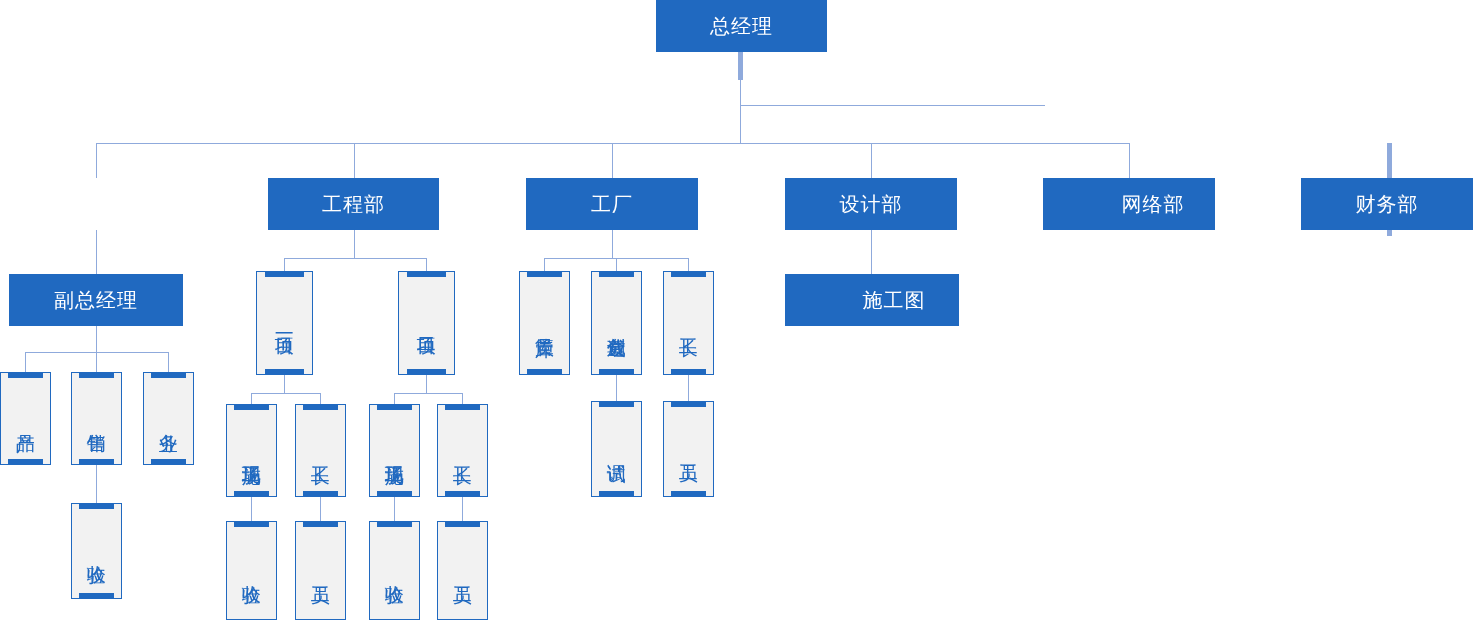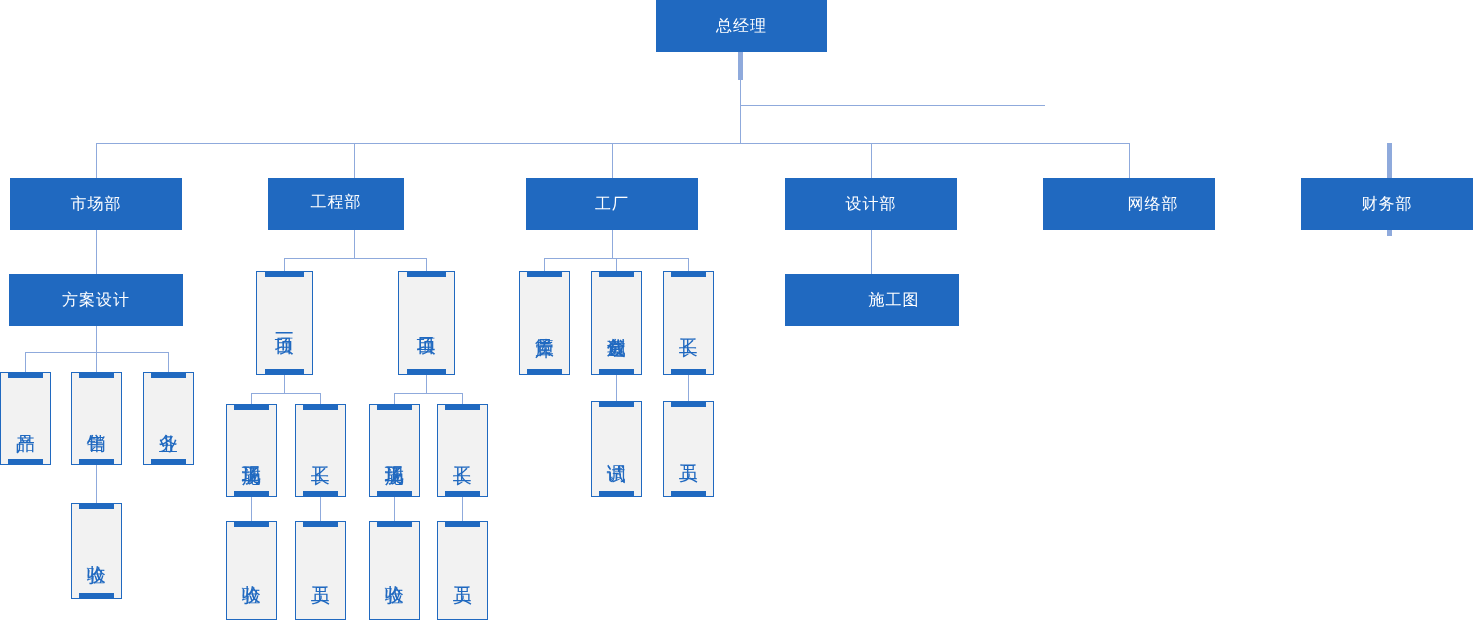"总经理" .node-solid { font-size: 16px -> 20px }
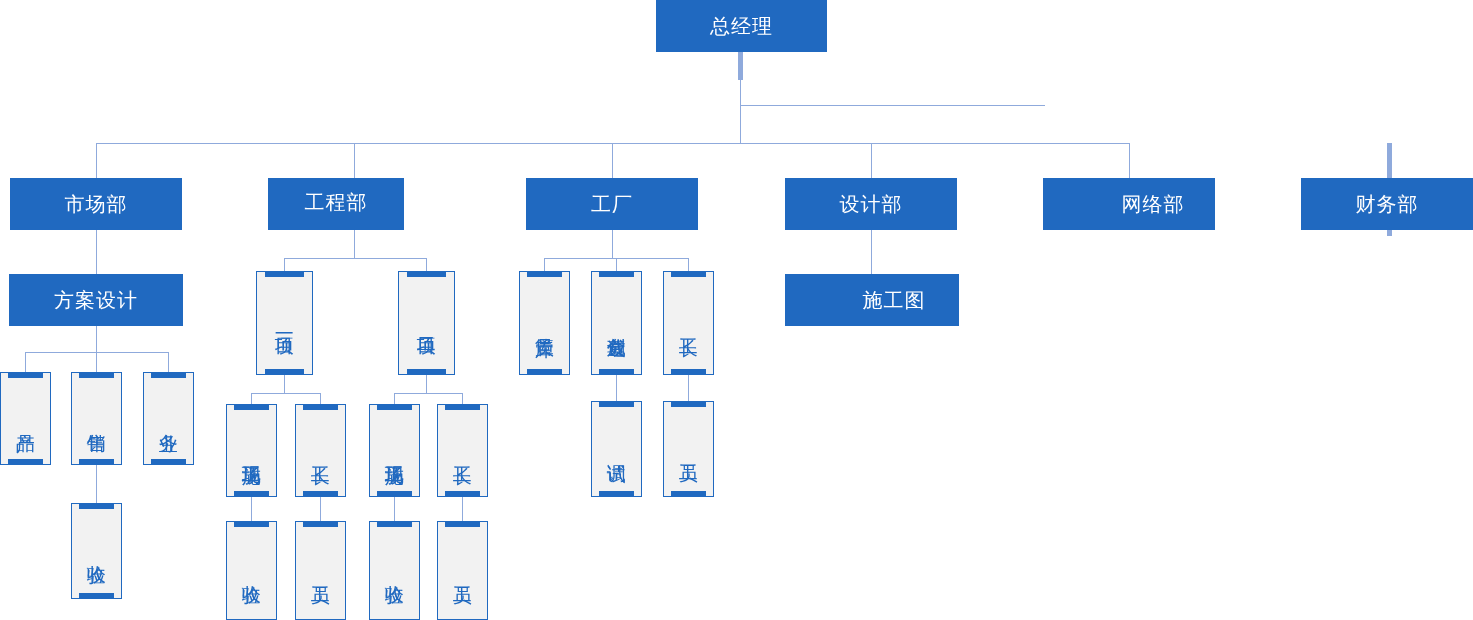"市场部" div.node-solid { html: <div> <span>市场部</span> </div> -> none }
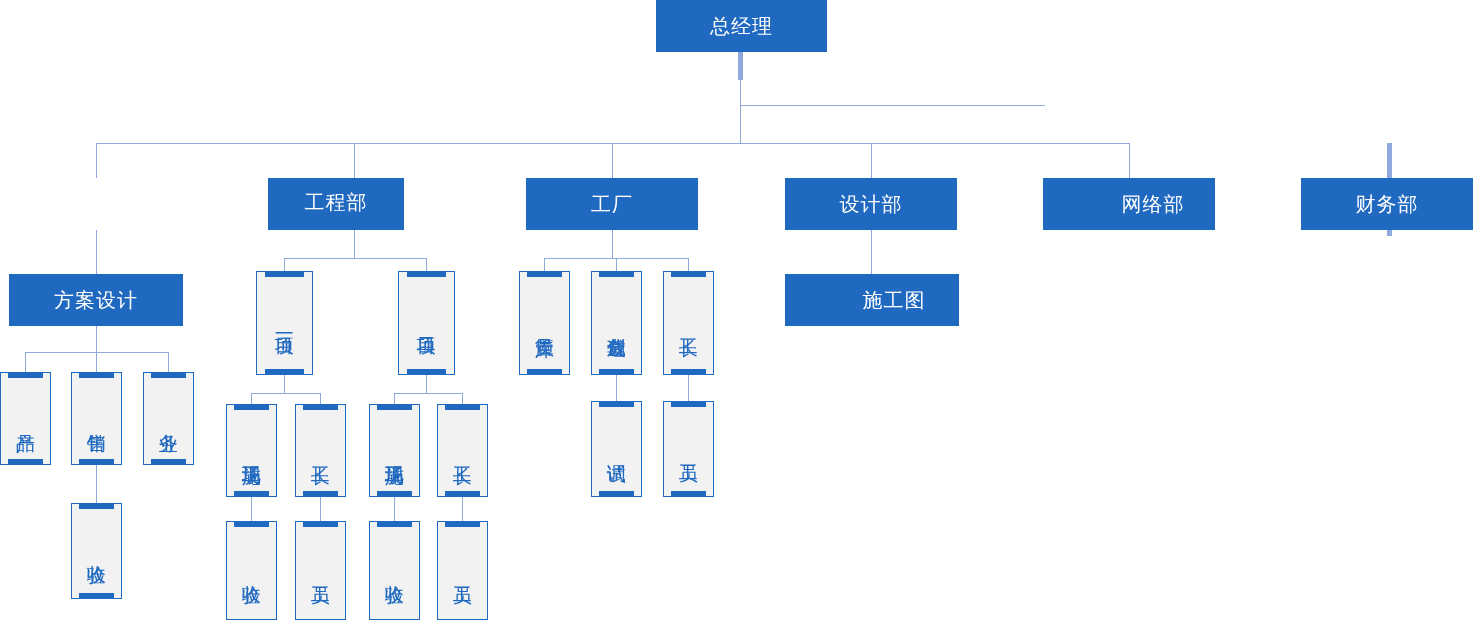"工程部" div.node-solid { font-family: Liberation Mono, monospace -> none; width: 136px -> 171px }
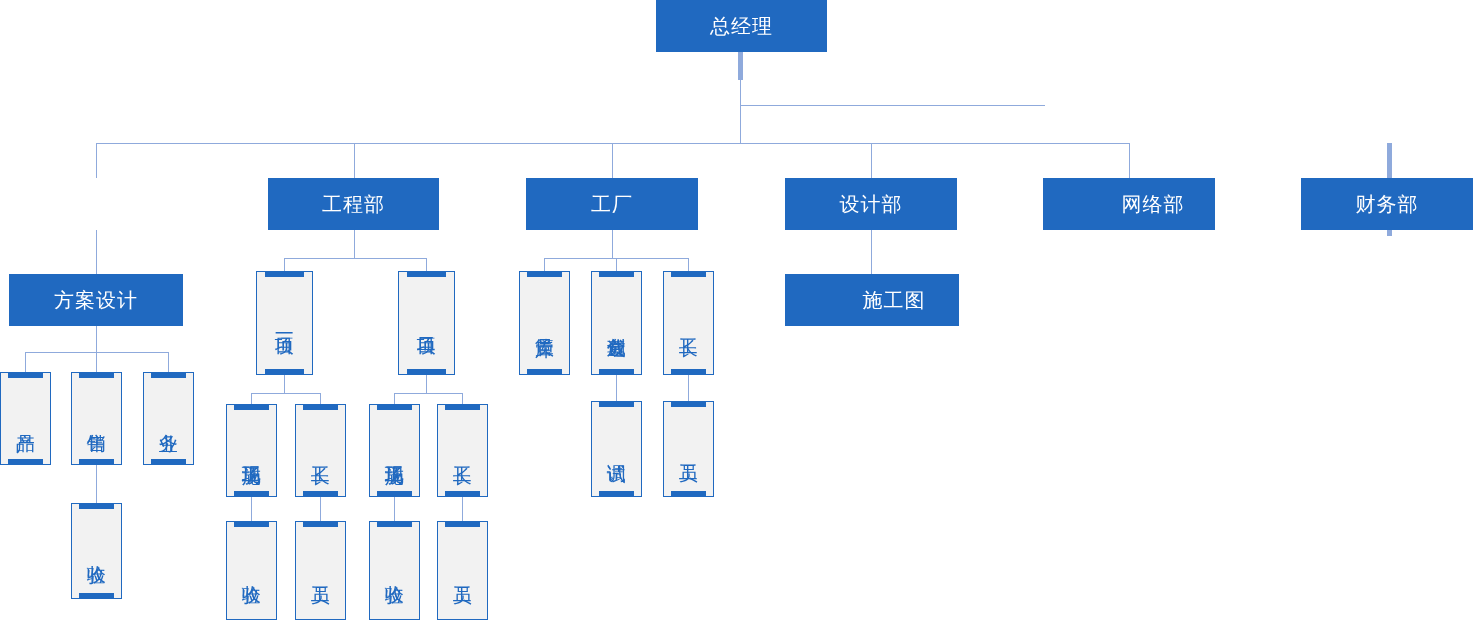"方案设计" span { text: 方案设计 -> 副总经理 }
